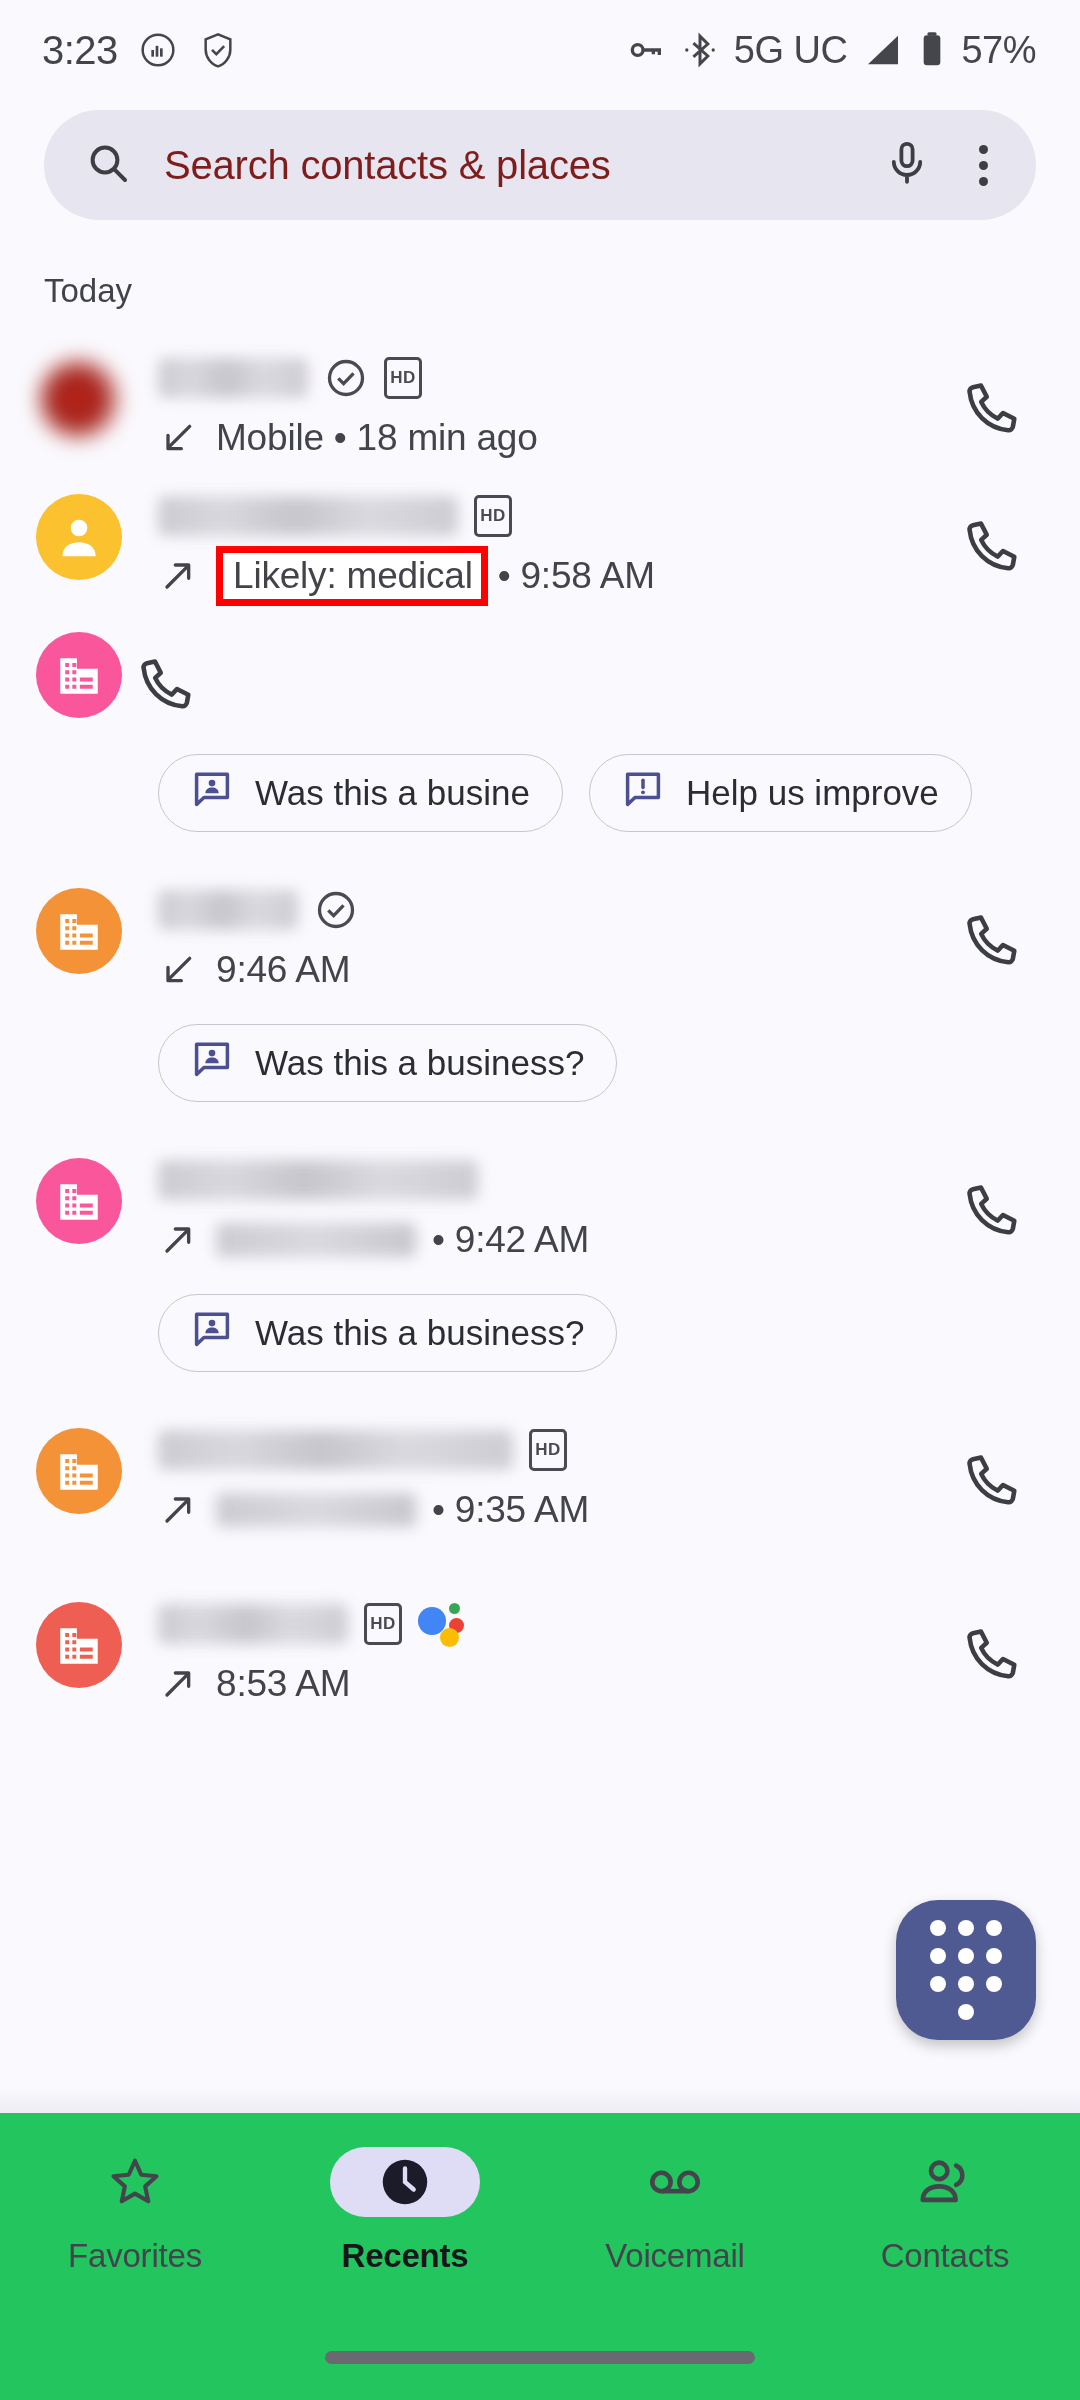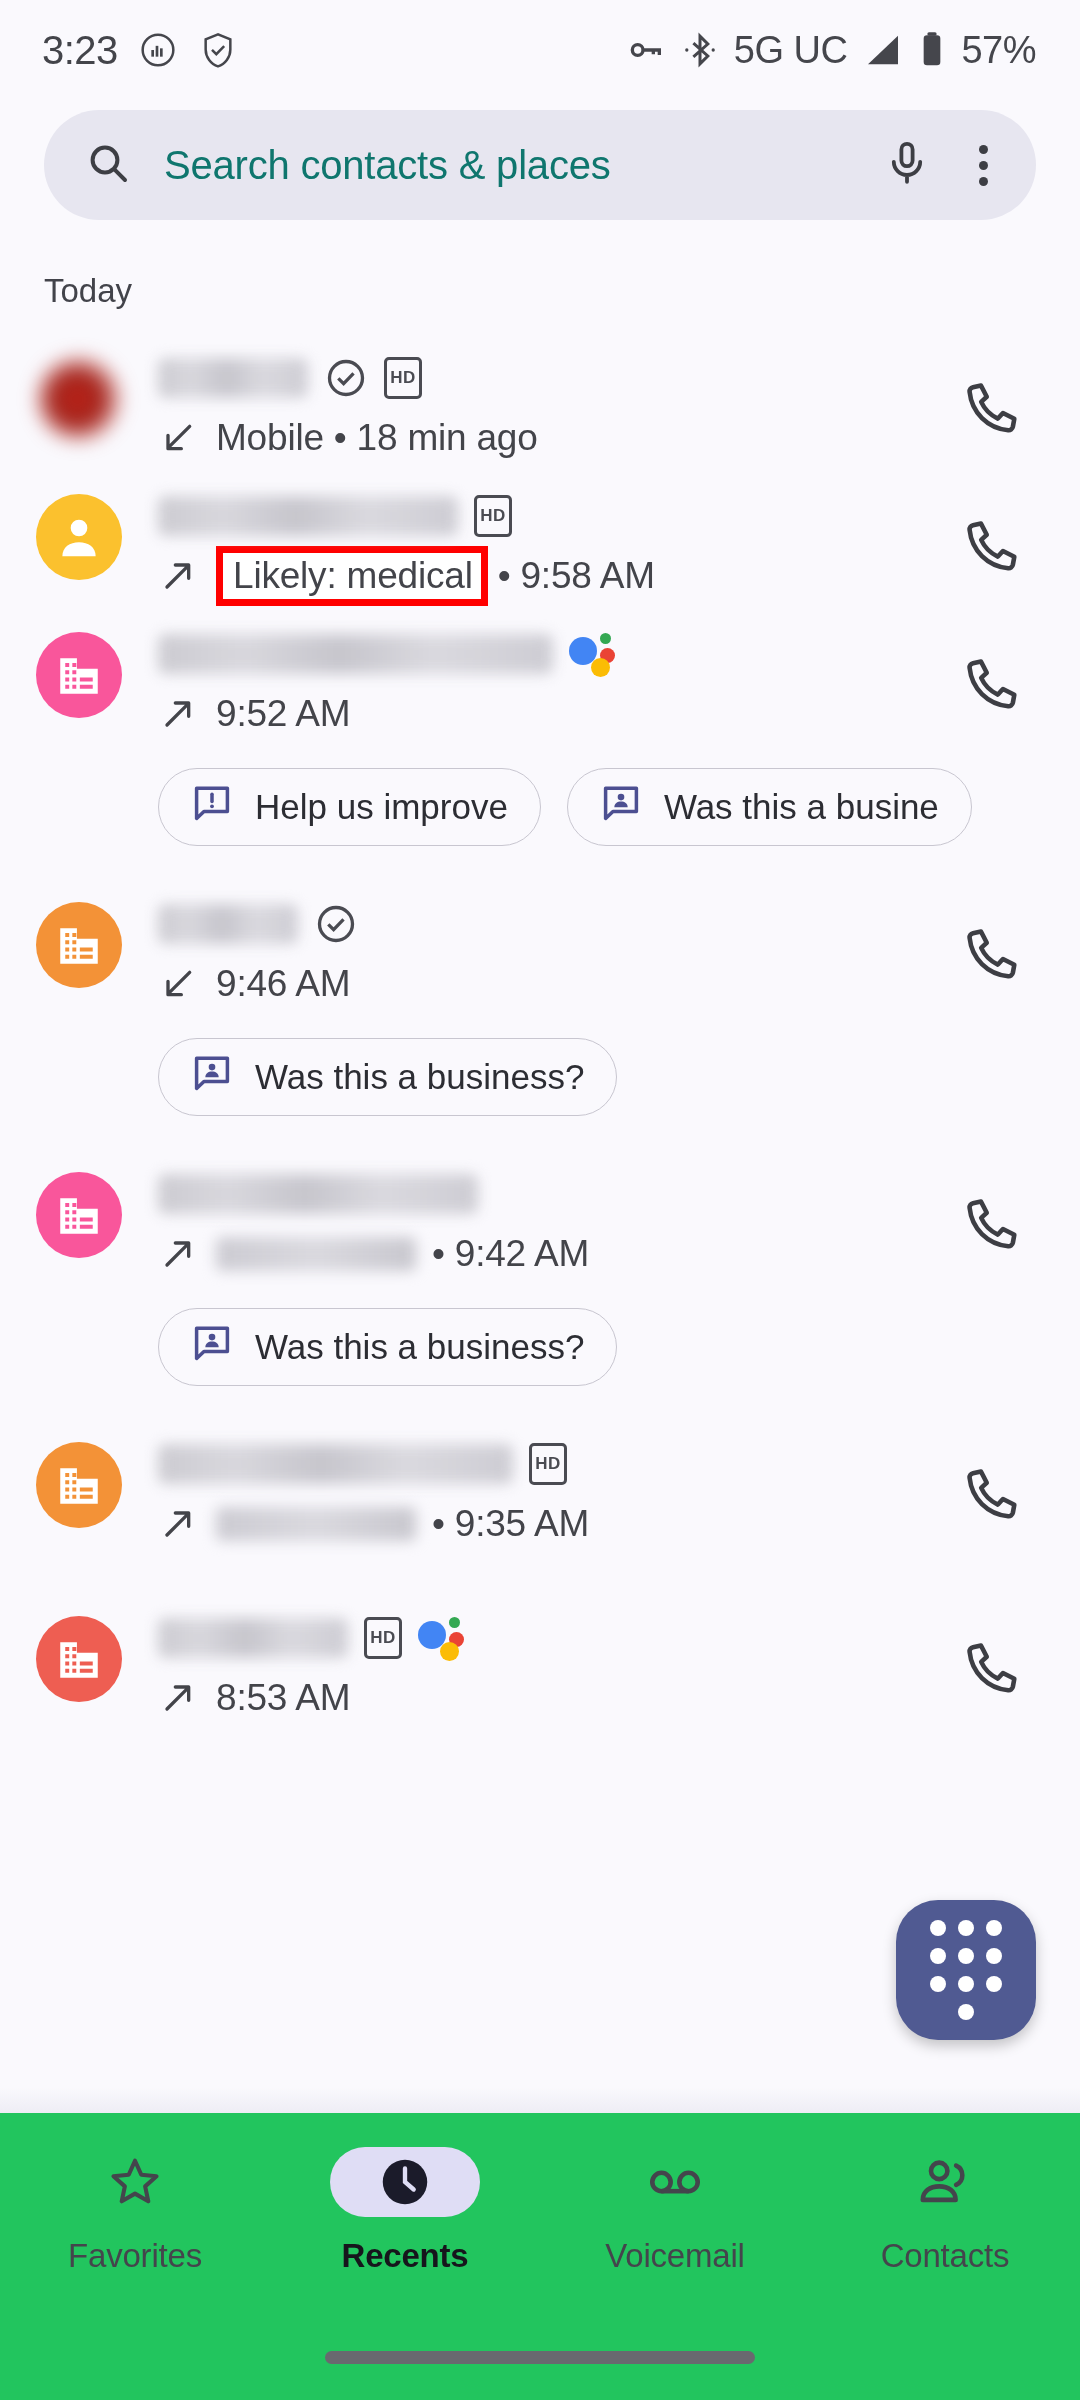"Search contacts & places" .search-text { color: #0f766e -> #7f1d1d }
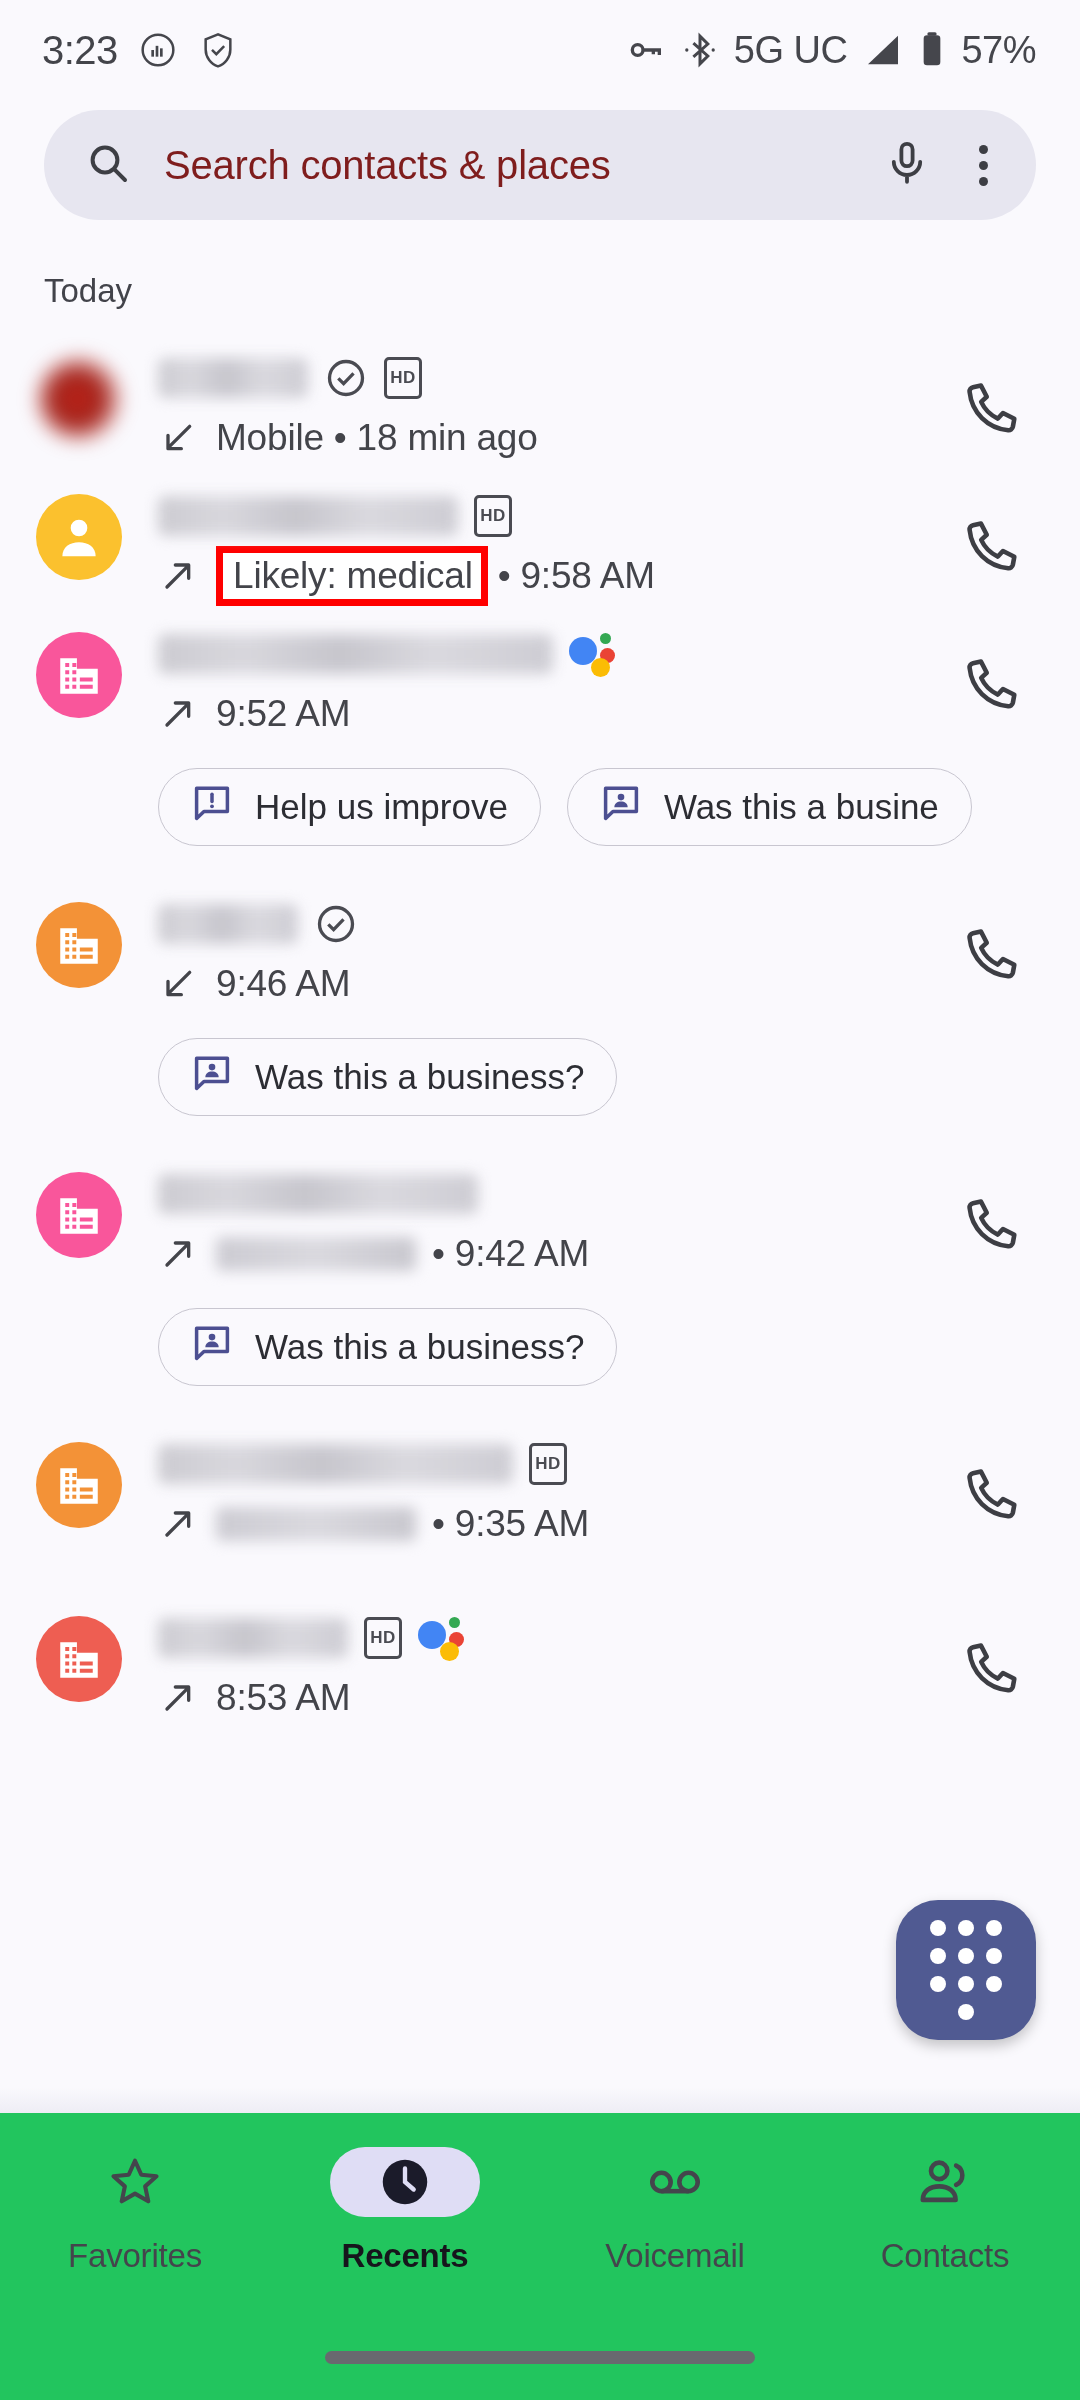"9:52 AM" div.rowmain { html: <div> <div> <span></span> <span> <b></b> <b></b> <b></b> <b></b> </span> </div> <div> <span> <svg> <path></path> </svg> </span> <span>9:52 AM</span> </div> </div> -> none }
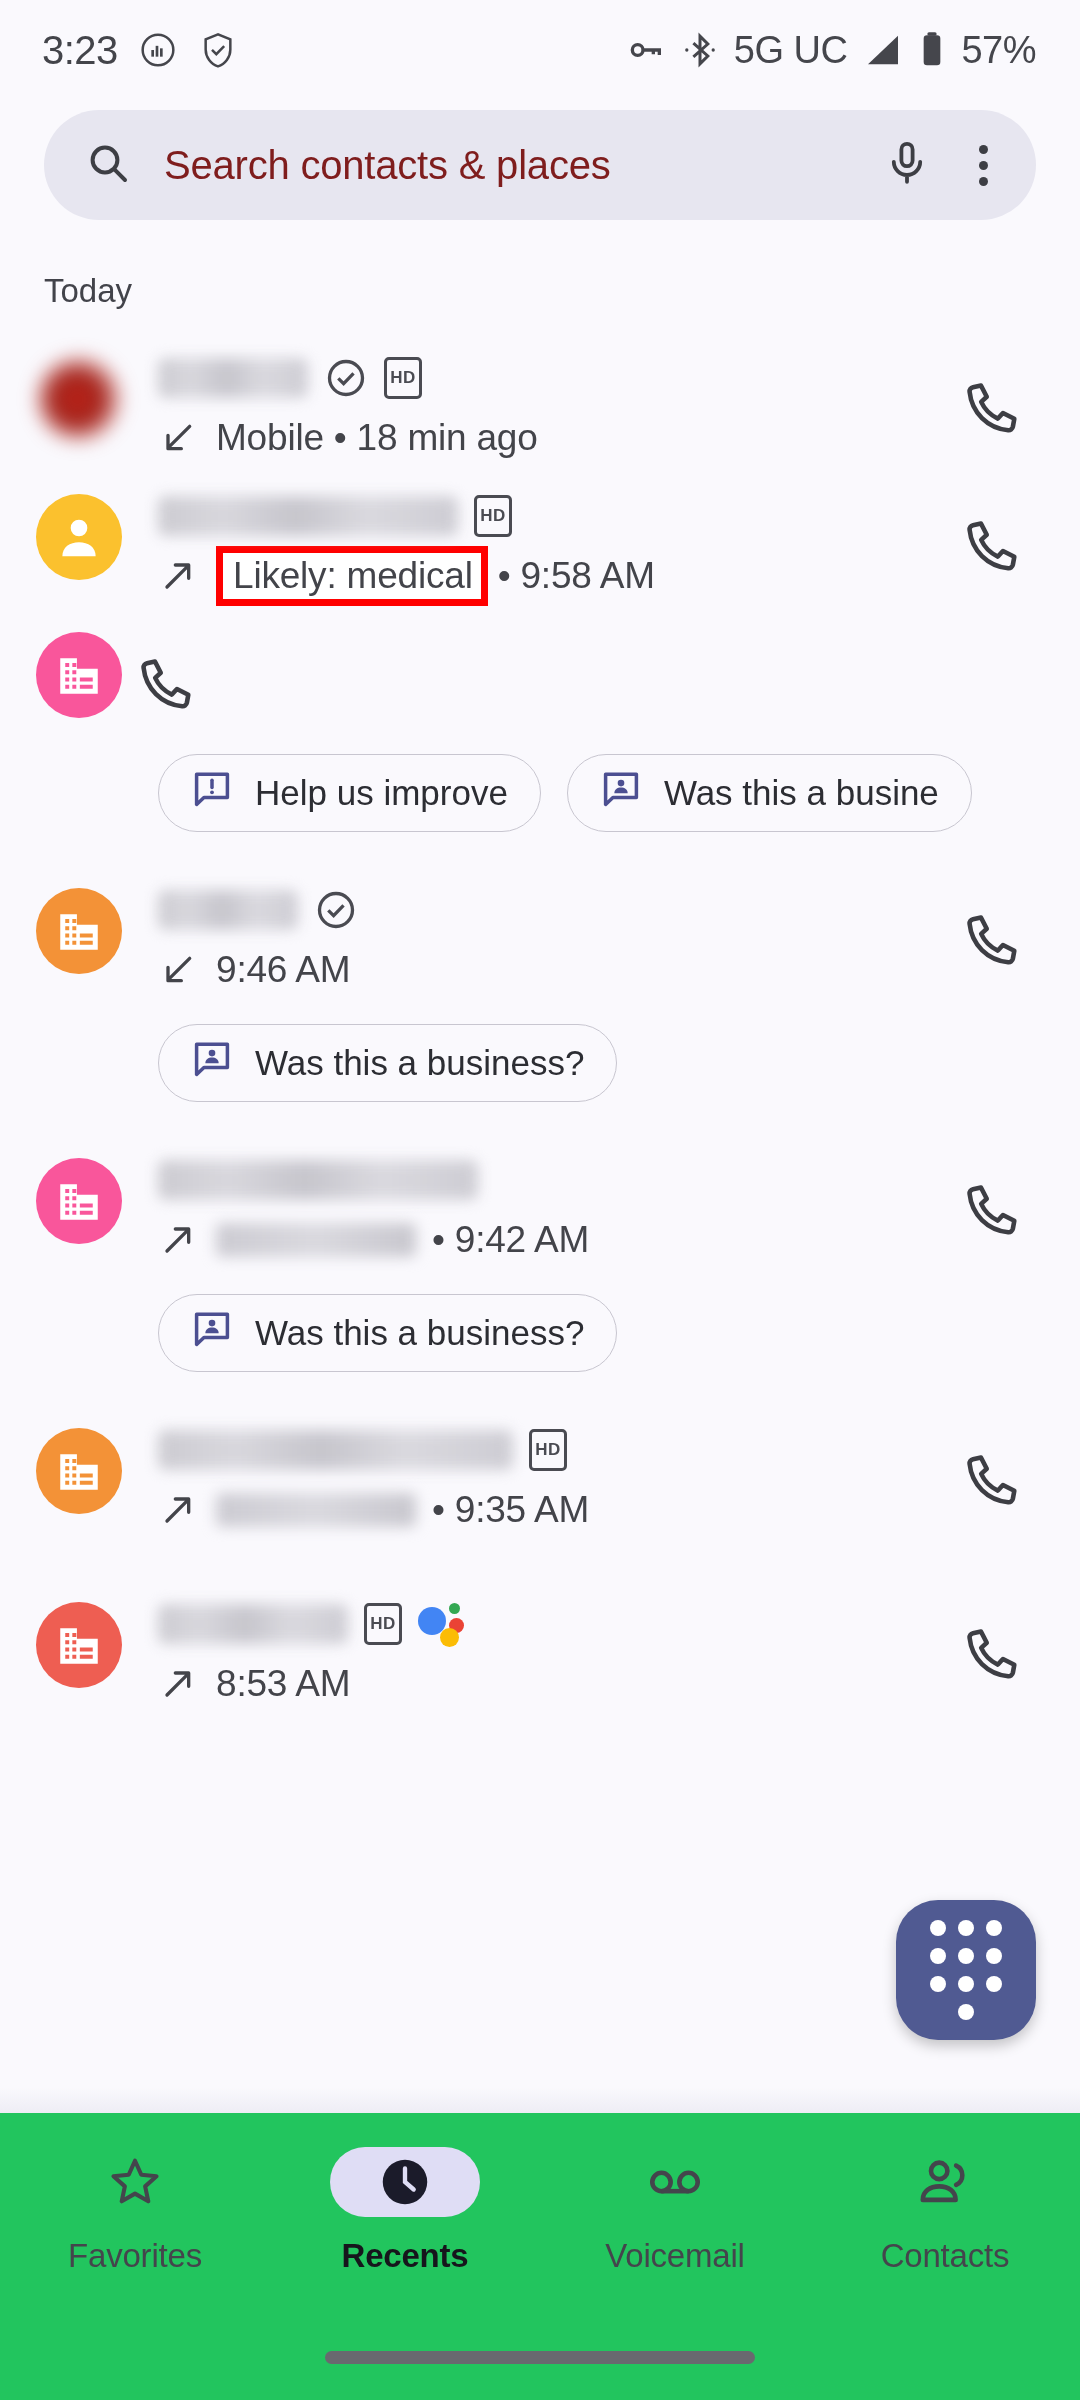"Help us improve" div.chip { order: before "Was this a busine" -> after "Was this a busine" }
